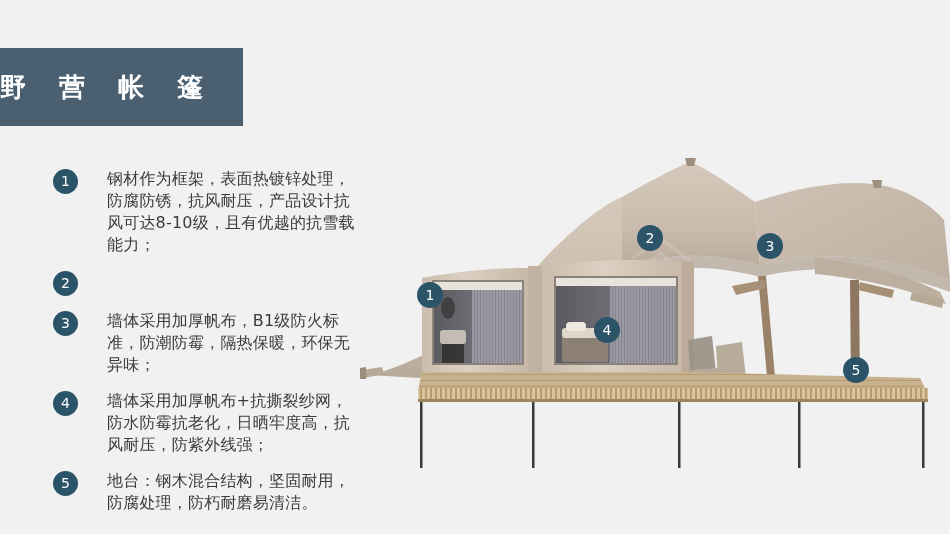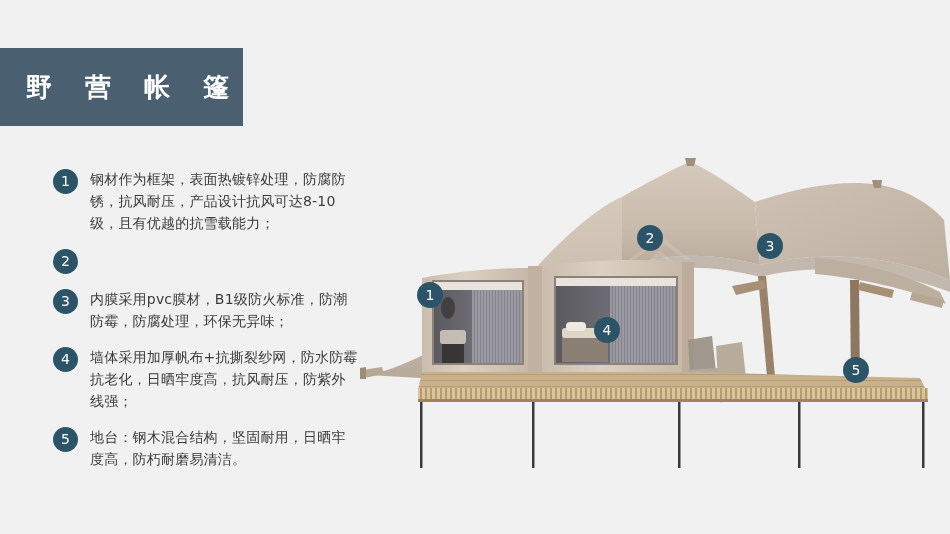"野 营 帐 篷" .title-bar .title-text { padding-left: 26px -> none }
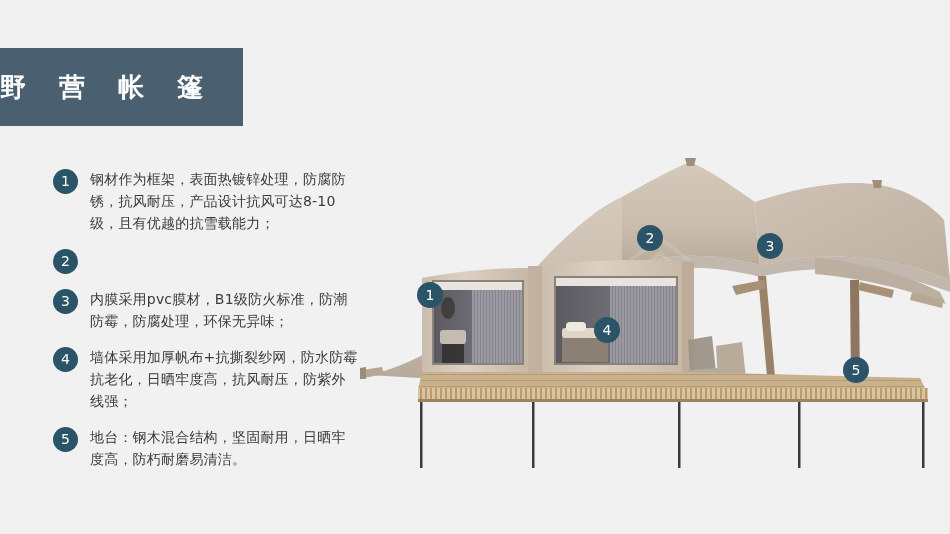"钢材作为框架，表面热镀锌处理，防腐防锈，抗风耐压，产品设计抗风可达8-10级，且" .feature-text { font-size: 14px -> 16px; margin-left: none -> 17px }
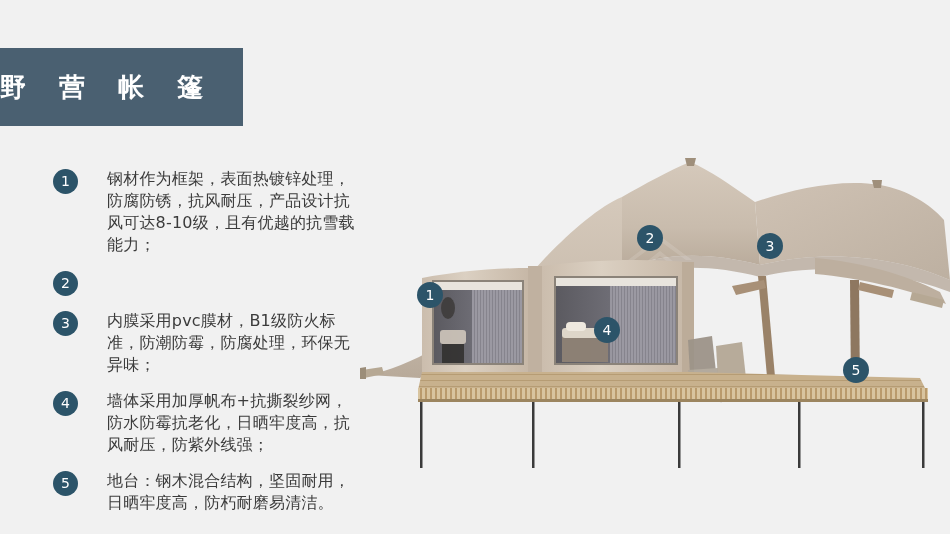"内膜采用pvc膜材，B1级防火标准，防潮防霉，防腐处理，环保无异味；" div.feature-text { text: 内膜采用pvc膜材，B1级防火标准，防潮防霉，防腐处理 -> 墙体采用加厚帆布，B1级防火标准，防潮防霉，隔热保暖 }
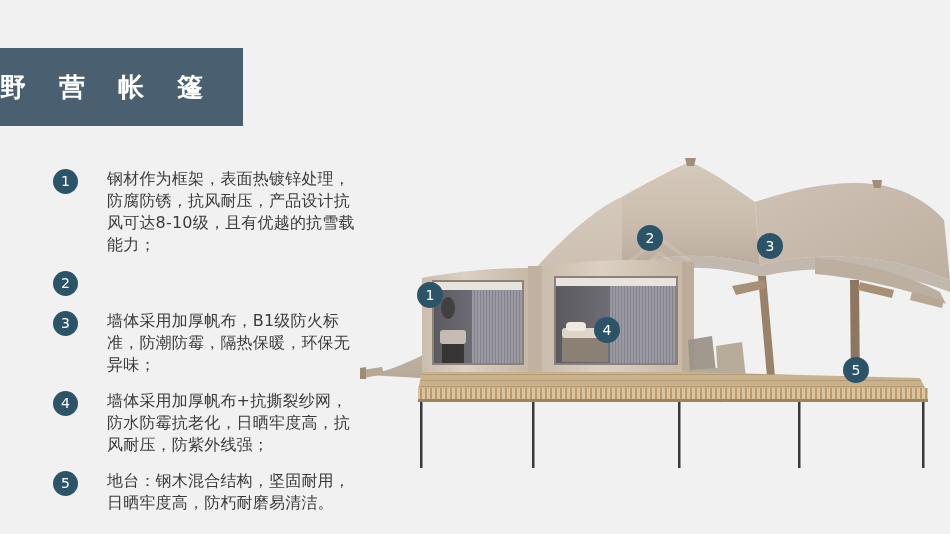"地台：钢木混合结构，坚固耐用，日晒牢度高，防朽耐磨易清洁。" div.feature-text { text: 日晒牢度高 -> 防腐处理 }
